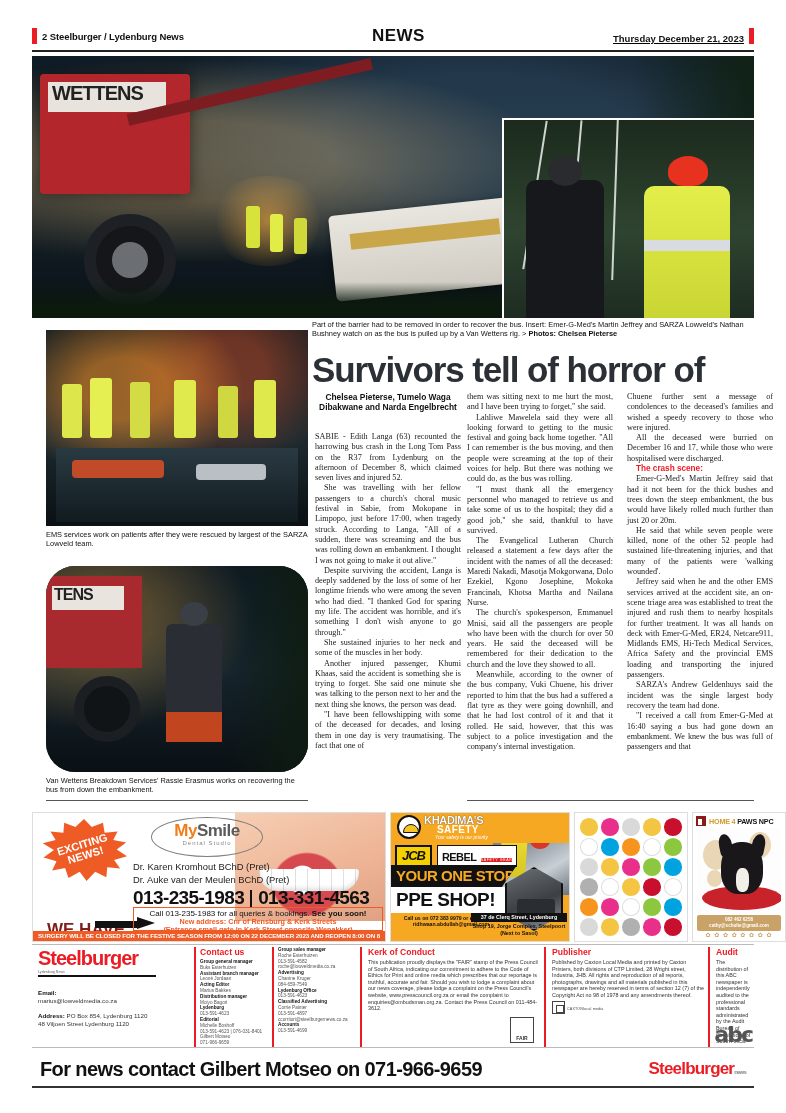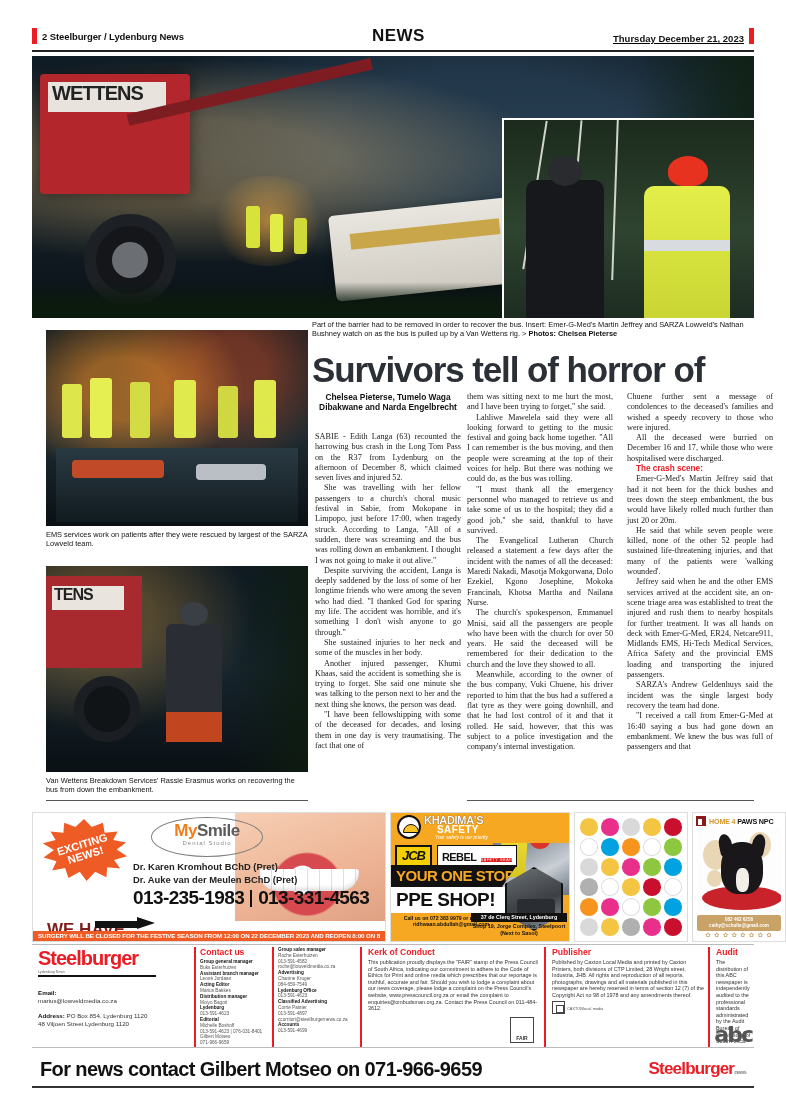"TENS" #photo-tow { border-radius: none -> 29px }
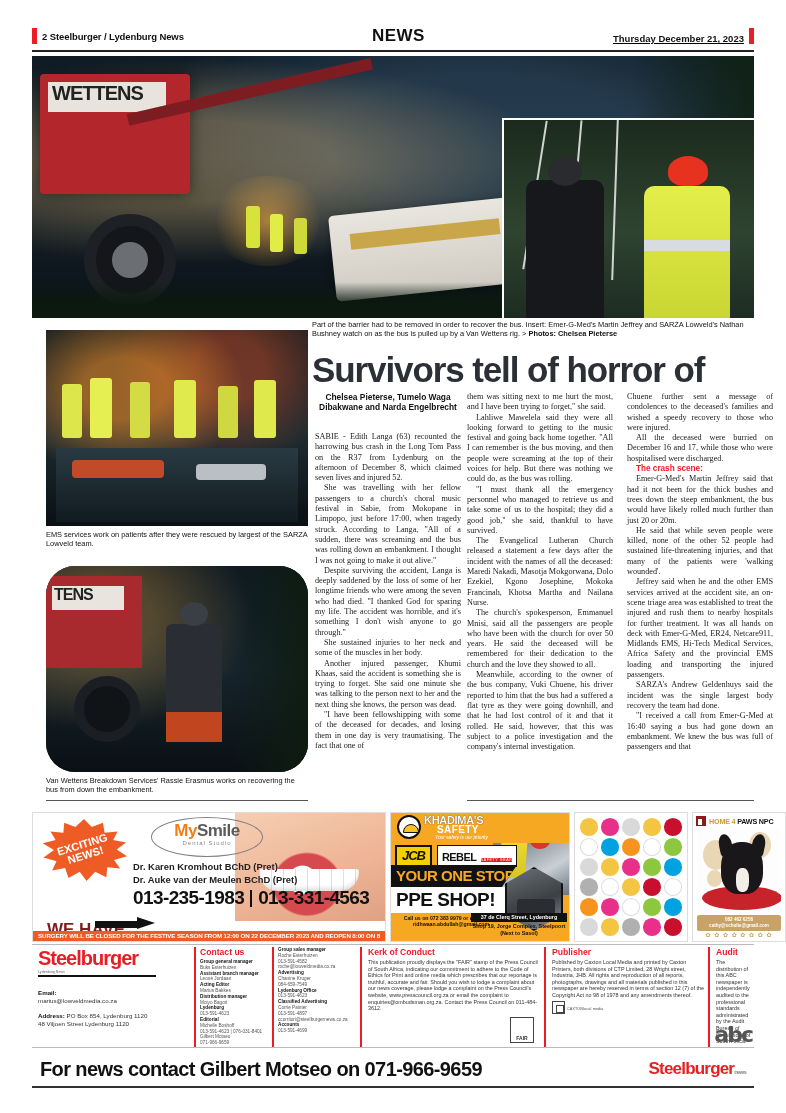"Dr. Karen Kromhout BChD (Pret)" .ms-drs { font-weight: bold -> normal }
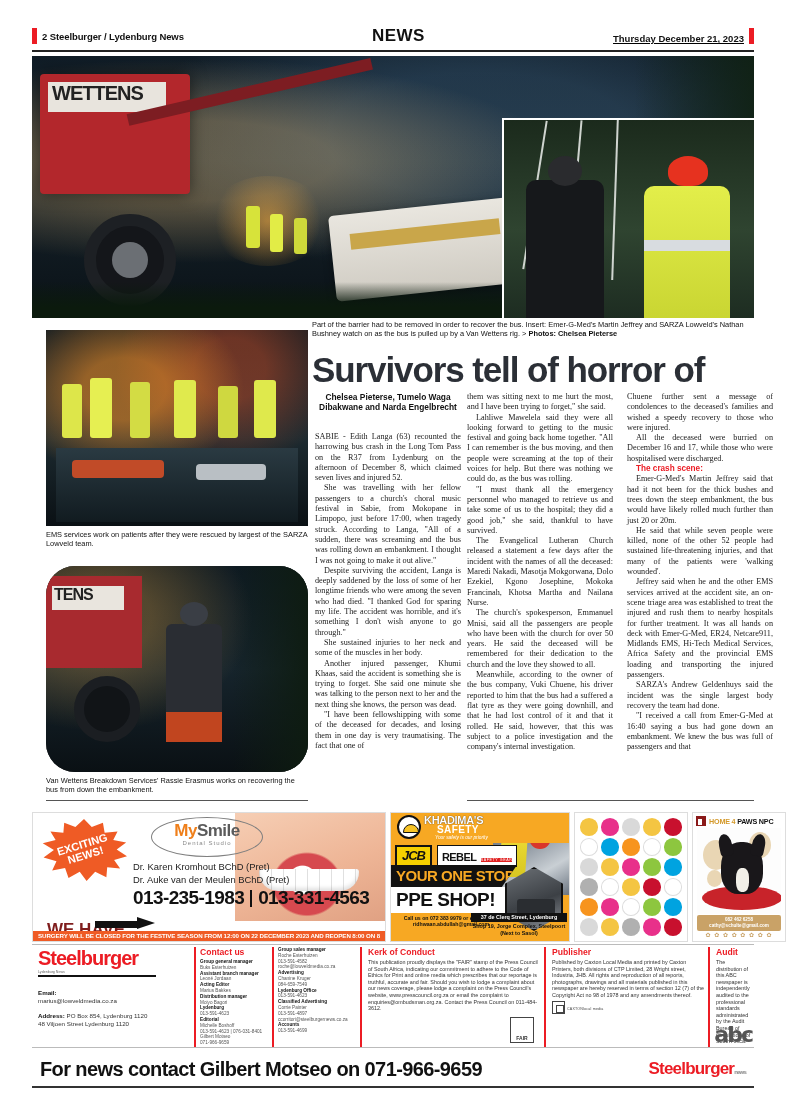"Call 013-235-1983 for all queries" div.ms-box { html: none -> <div> <div><span>Call 013-235-1983 for all queries &amp; bookings. </span><b>See you soon!</b></div> <div>New address: Cnr of Rensburg &amp; Kerk Streets</div> <div>(Entrance small gate in Kerk Street opposite Wenakker)</div> </div> }
